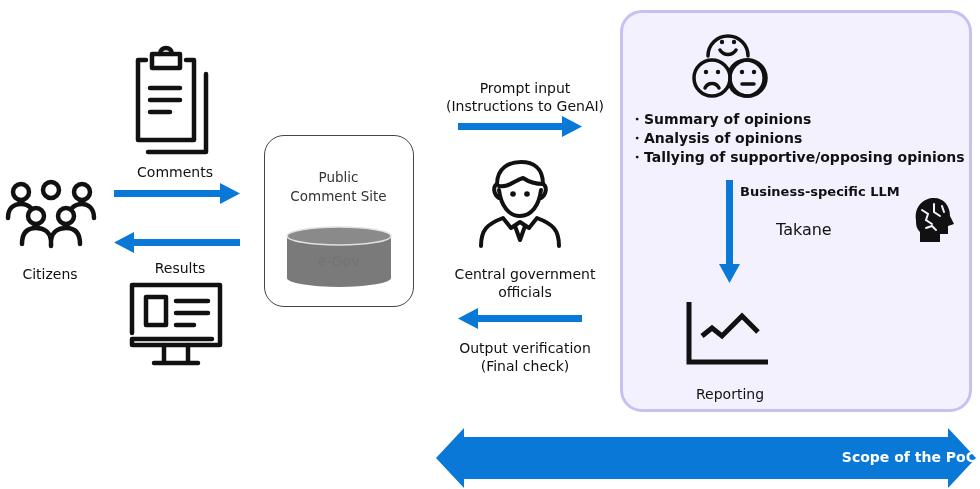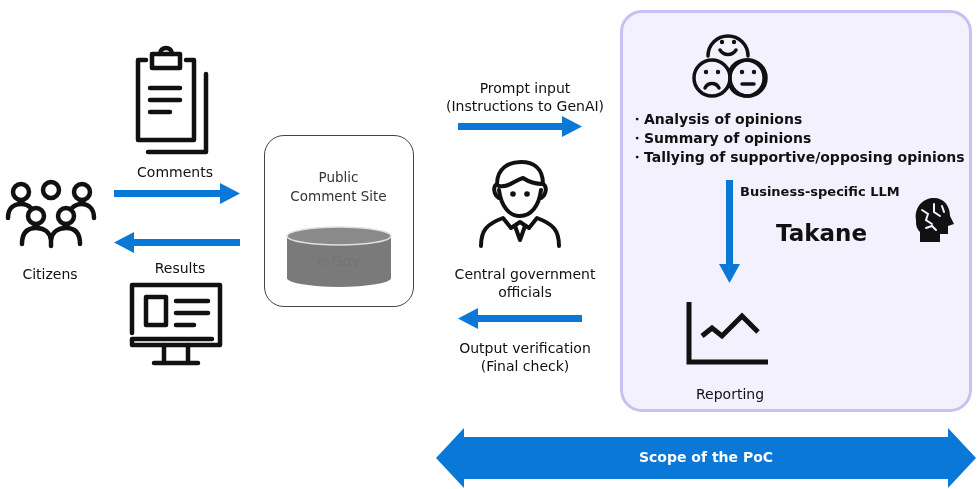"・Analysis of opinions" div { order: before "・Summary of opinions" -> after "・Summary of opinions" }
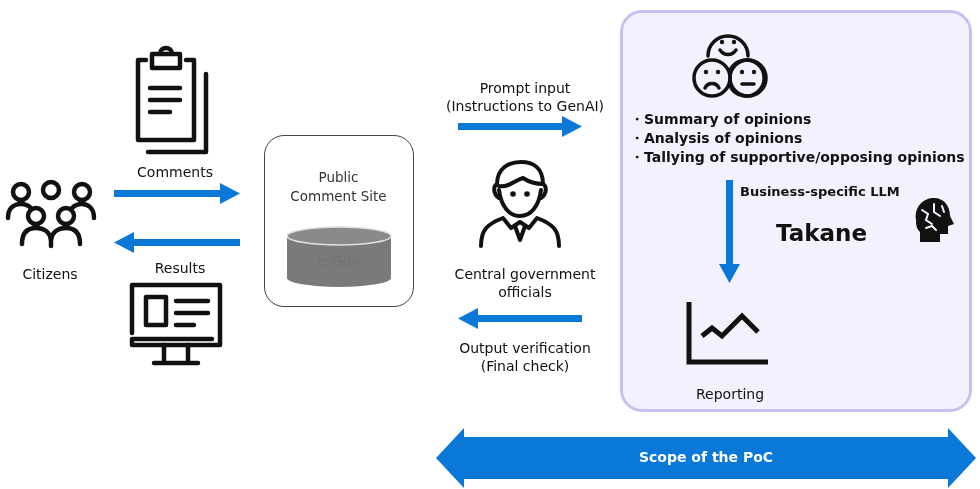"Takane" div.abs { font-size: 23px -> 16px; font-weight: bold -> normal }
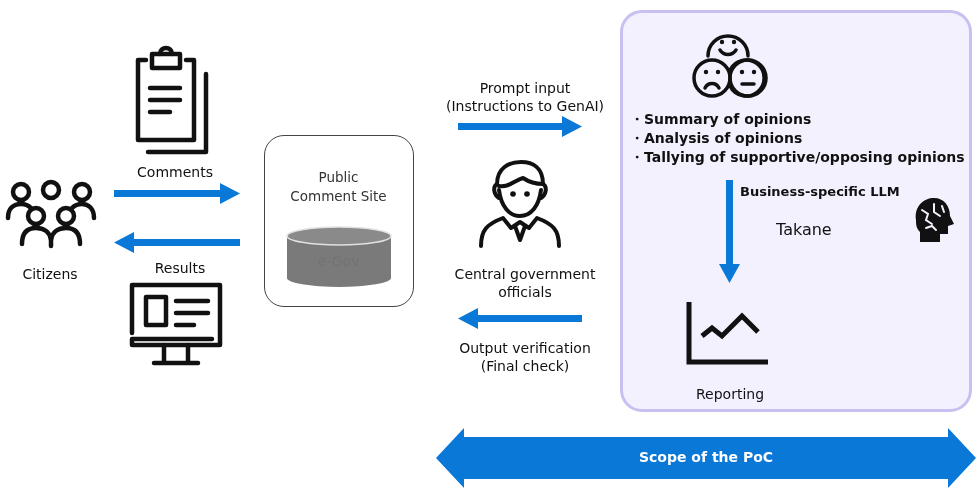"Scope of the PoC" div.abs { text-align: center -> right }
